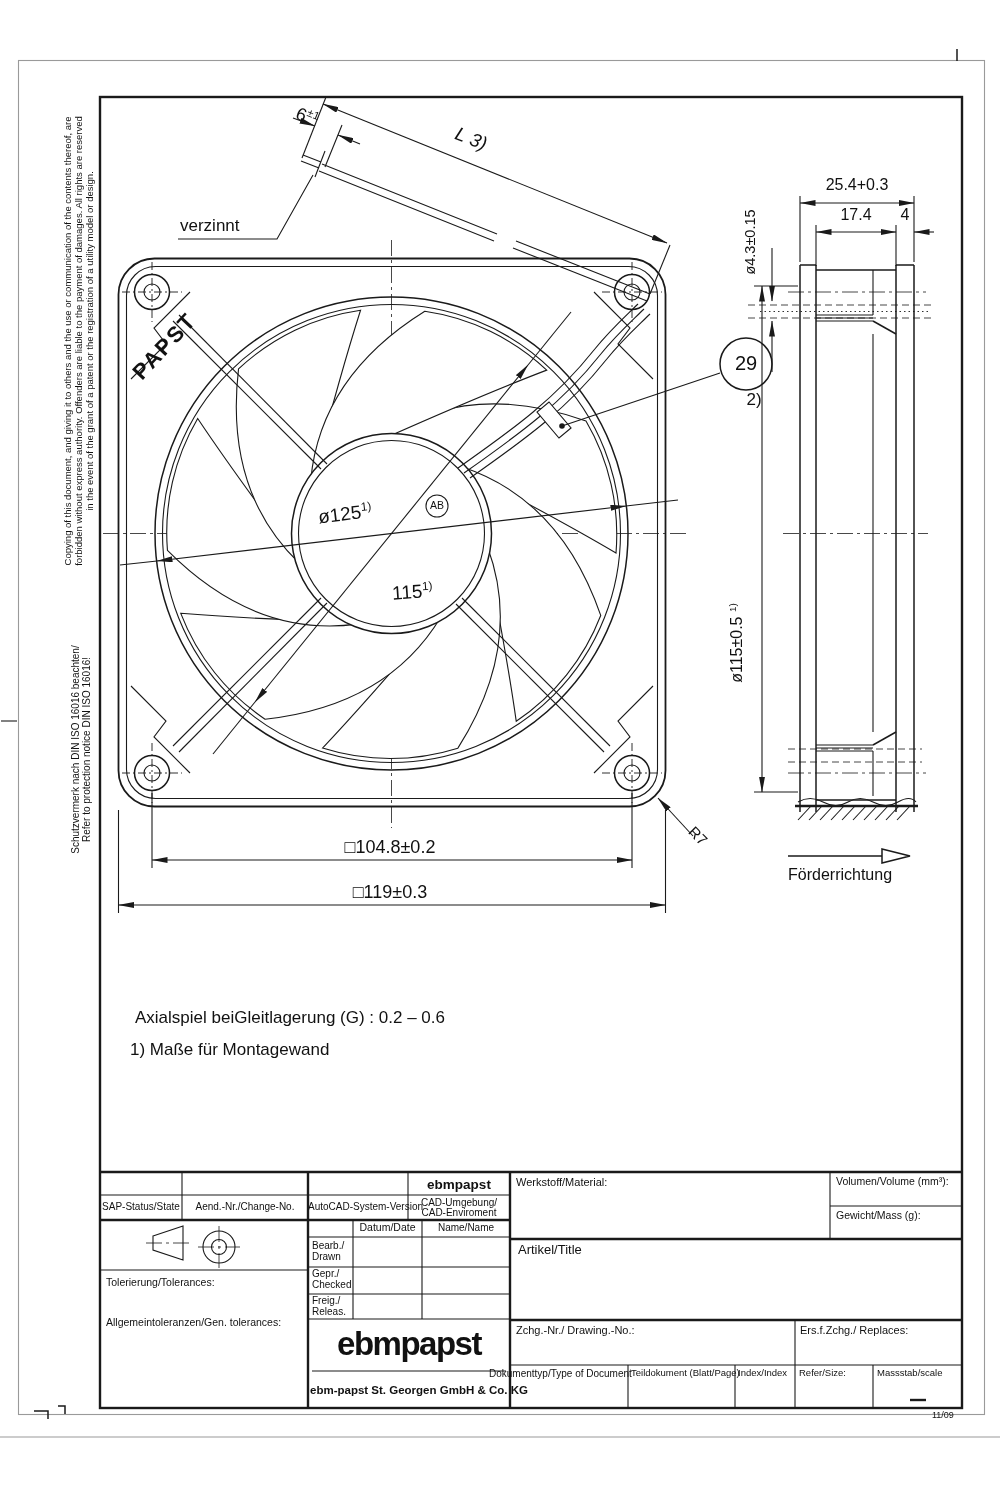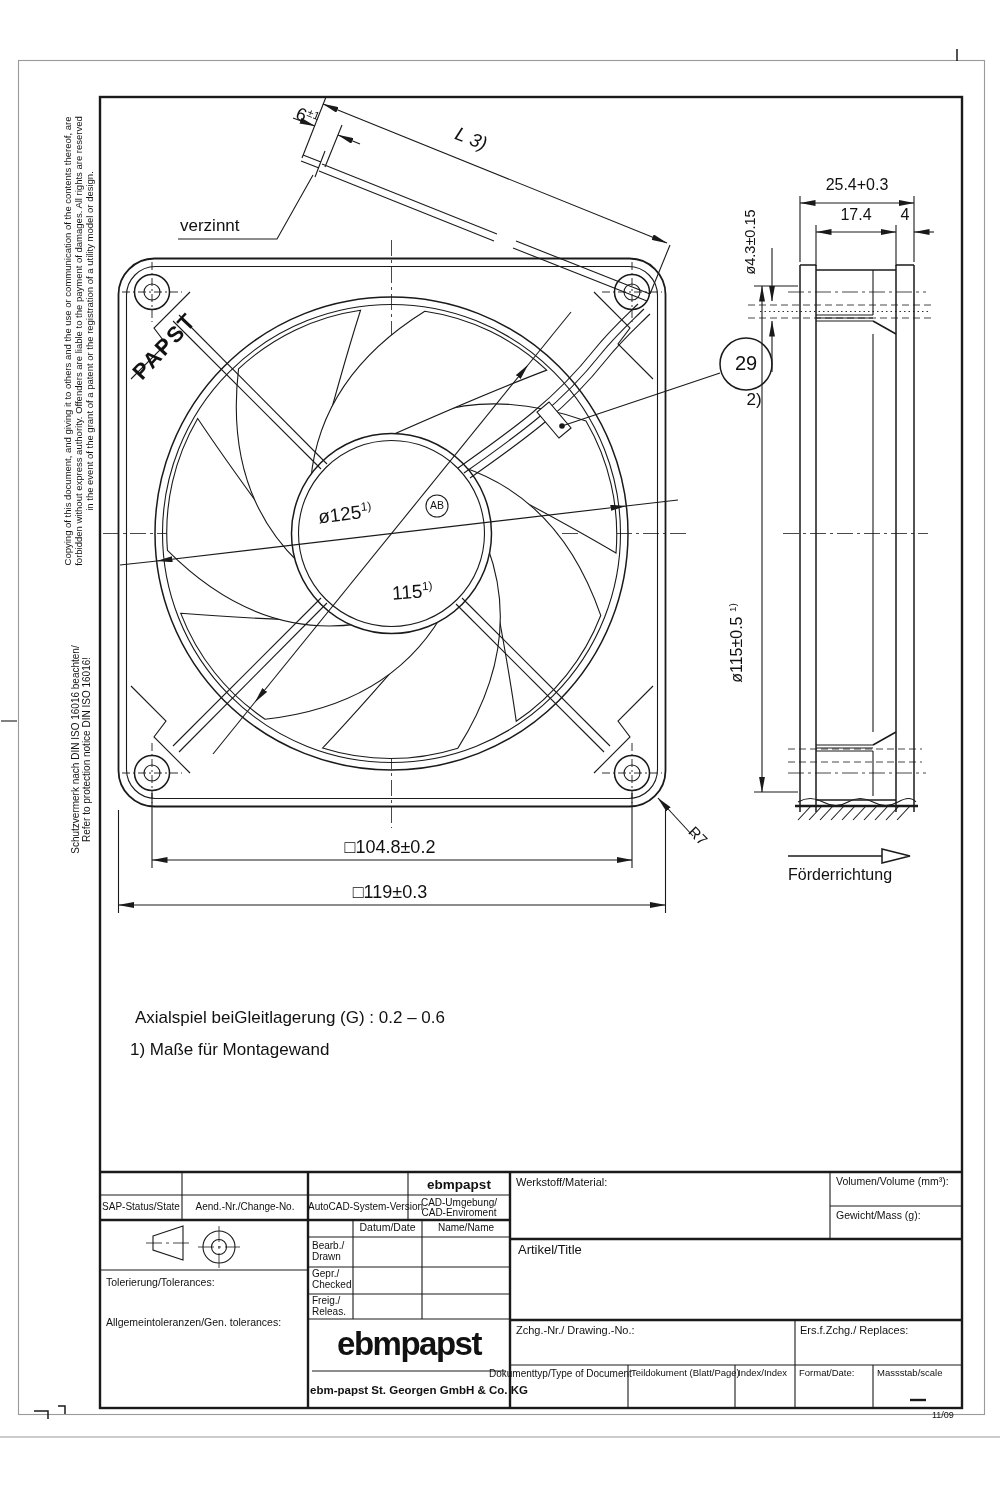"Format/Date:" div.t { text: Format/Date -> Refer/Size }
